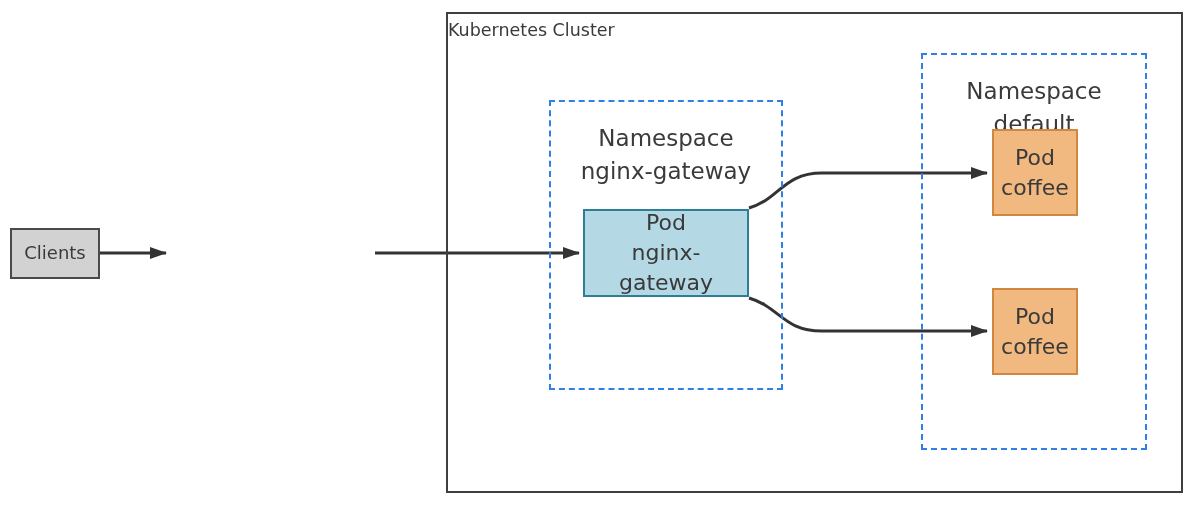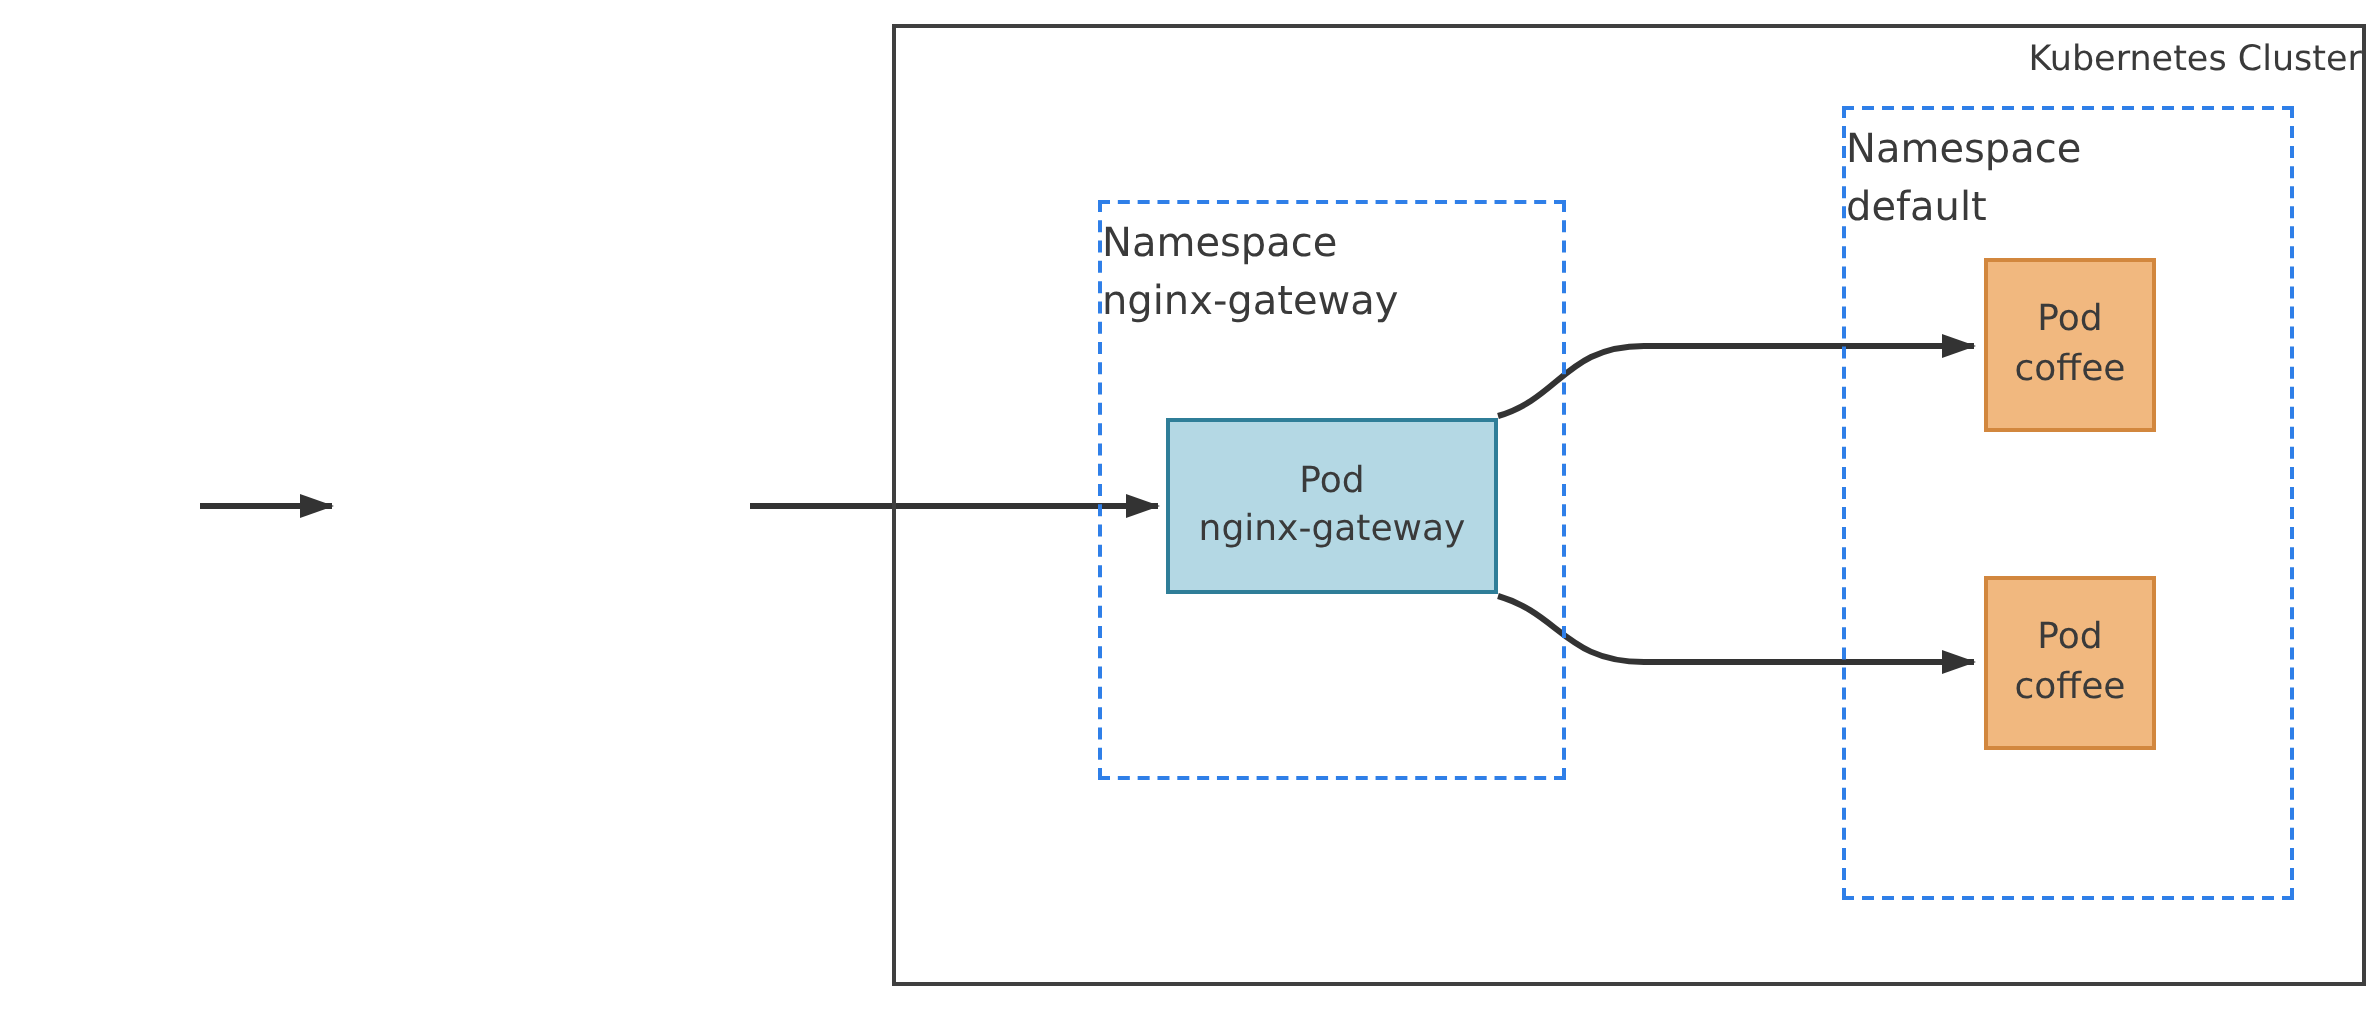"Kubernetes Cluster" .cluster-title { text-align: right -> left }
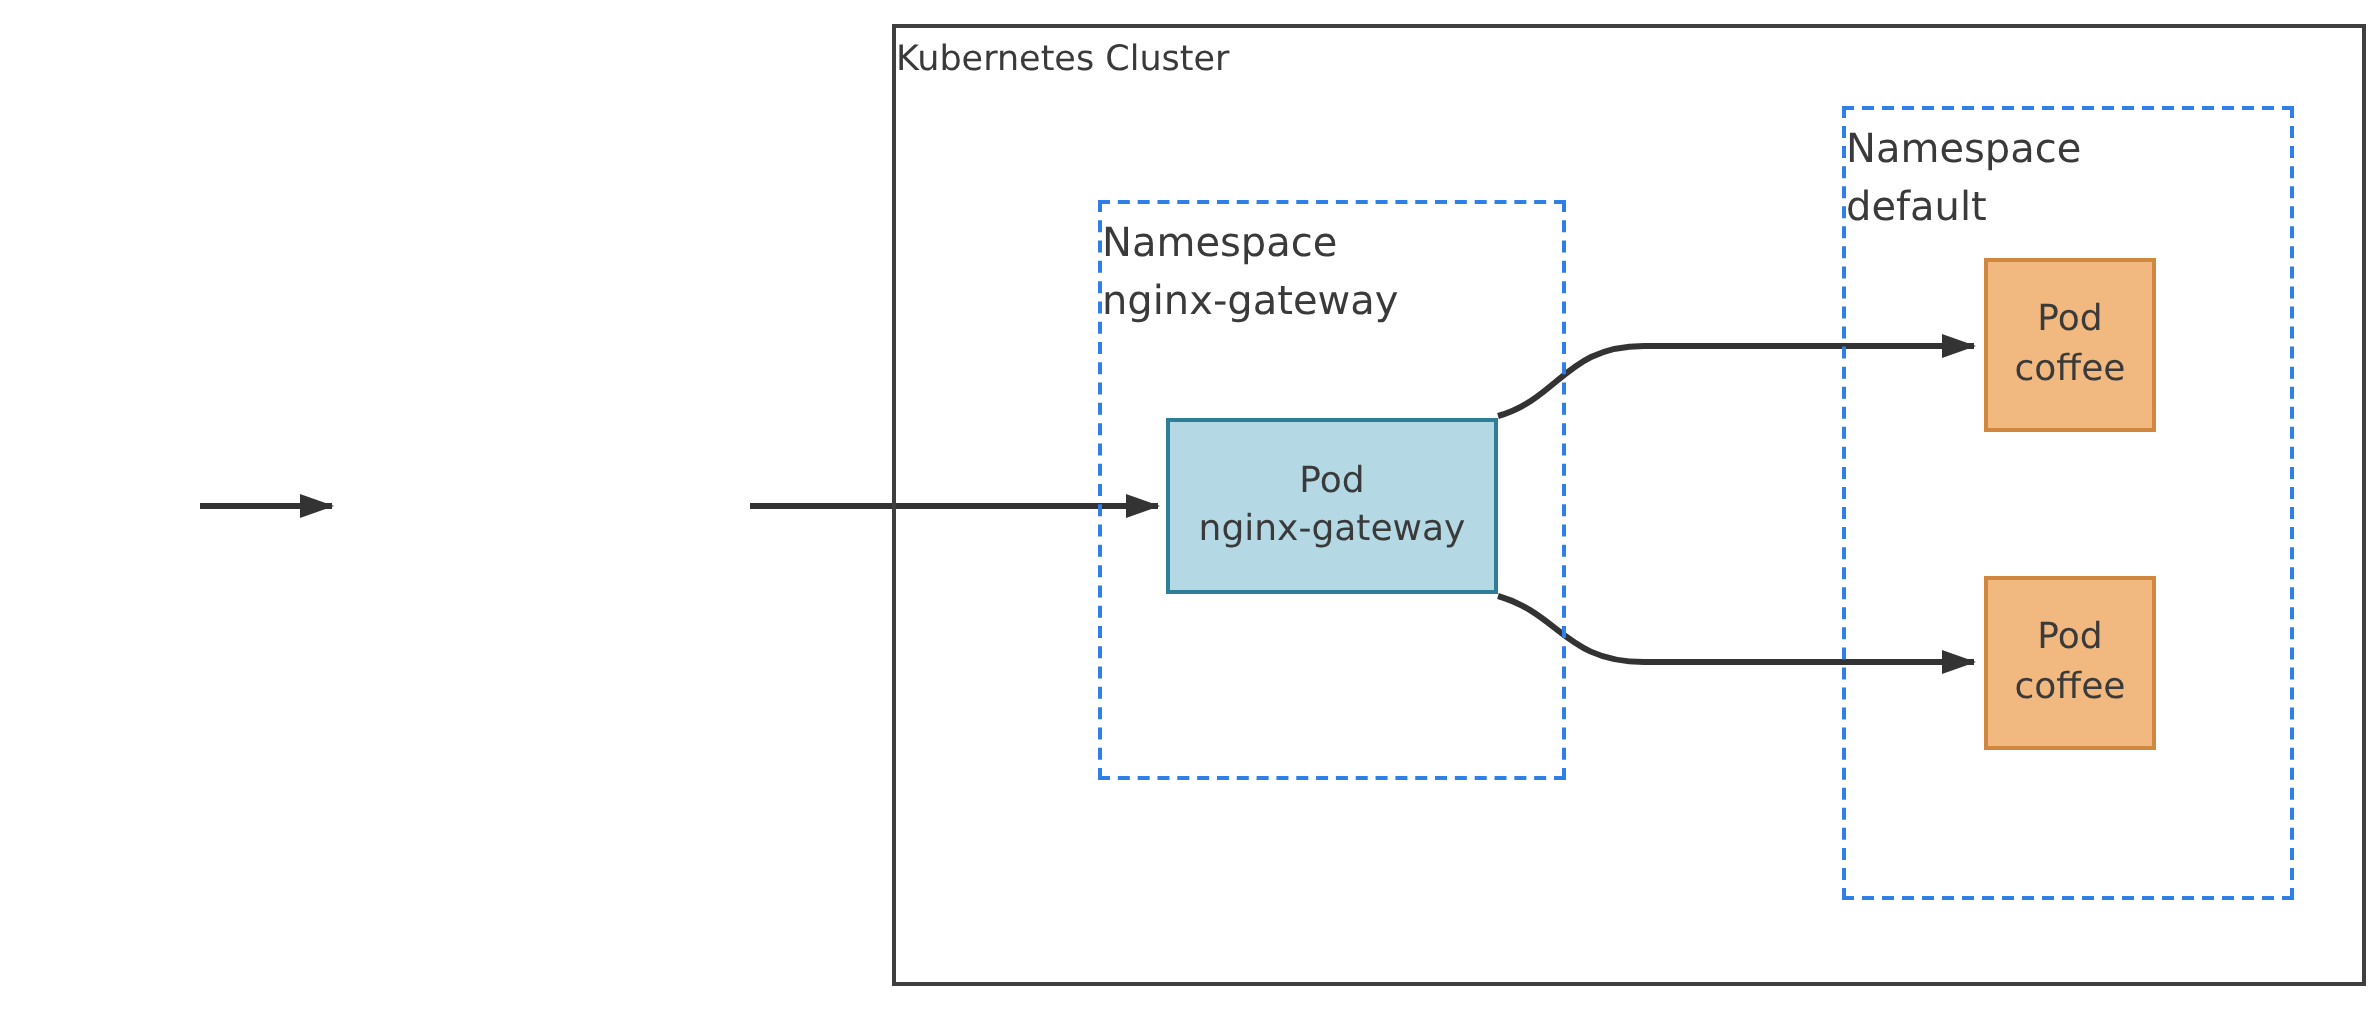"Namespace" .ns-title { font-size: 20px -> 23px; text-align: none -> center; top: 5px -> 20px }
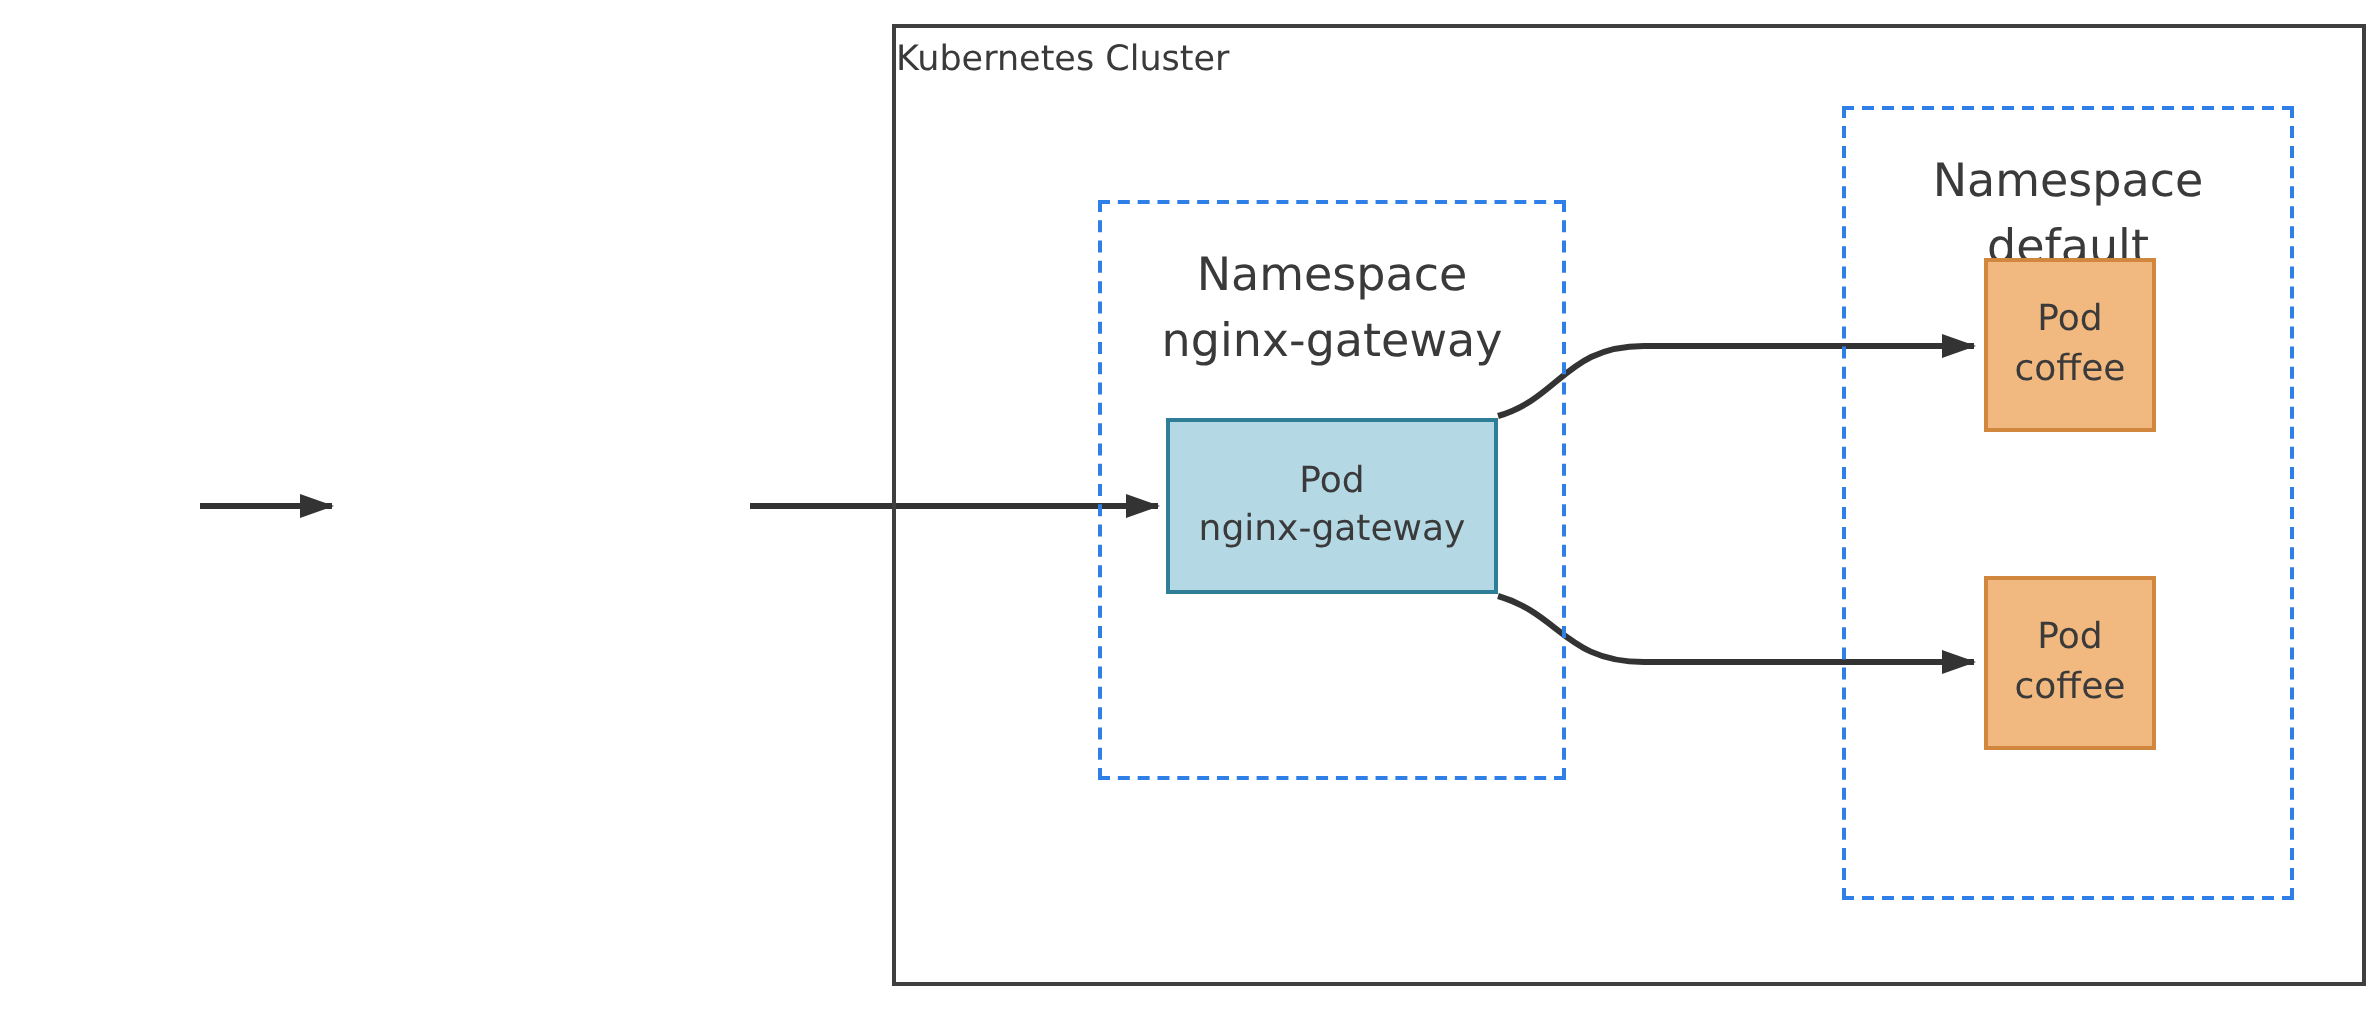"Pod" .node { font-size: 18px -> 22px }
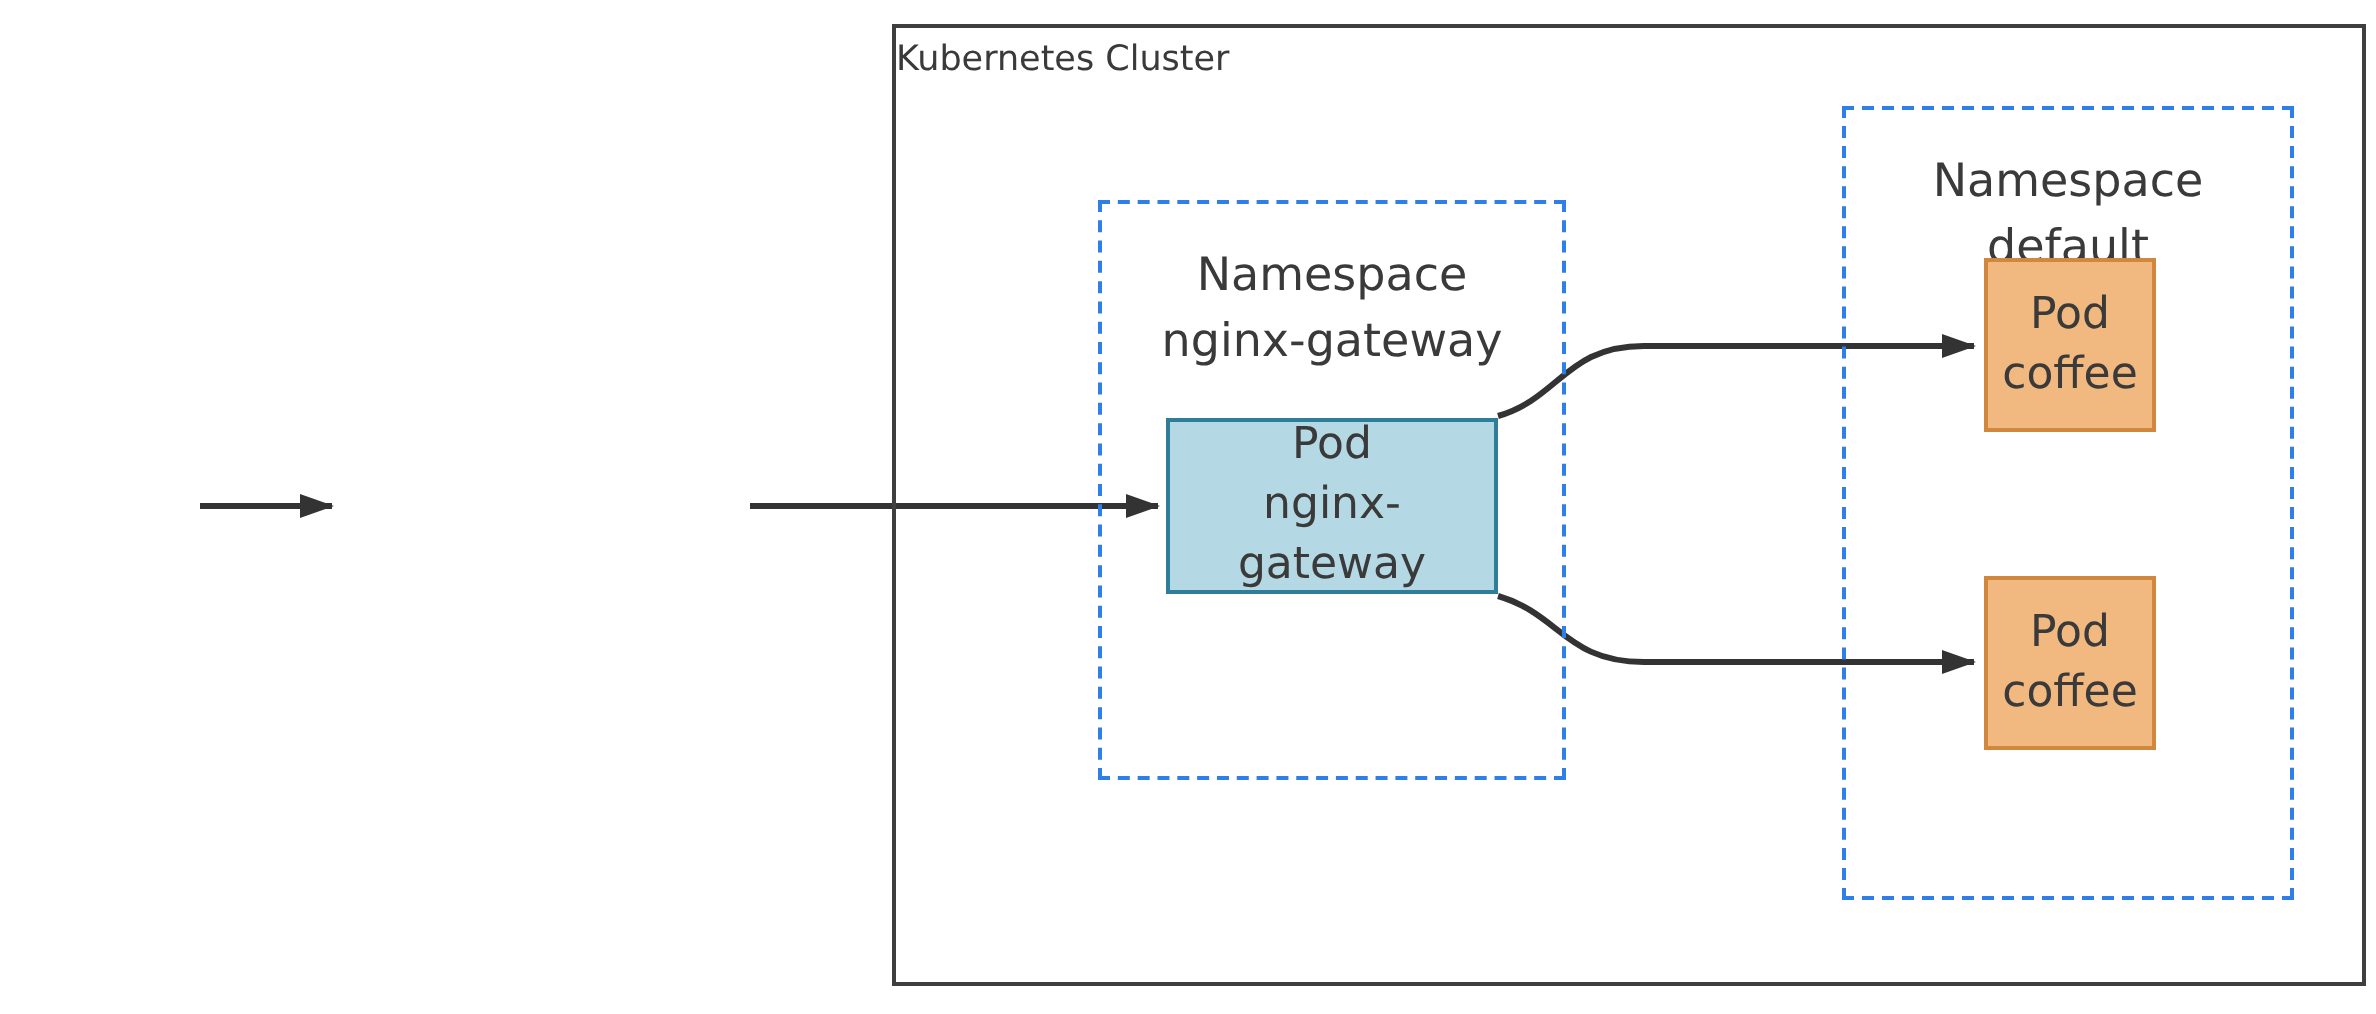"Clients" div.node { html: none -> <div>Clients</div> }
